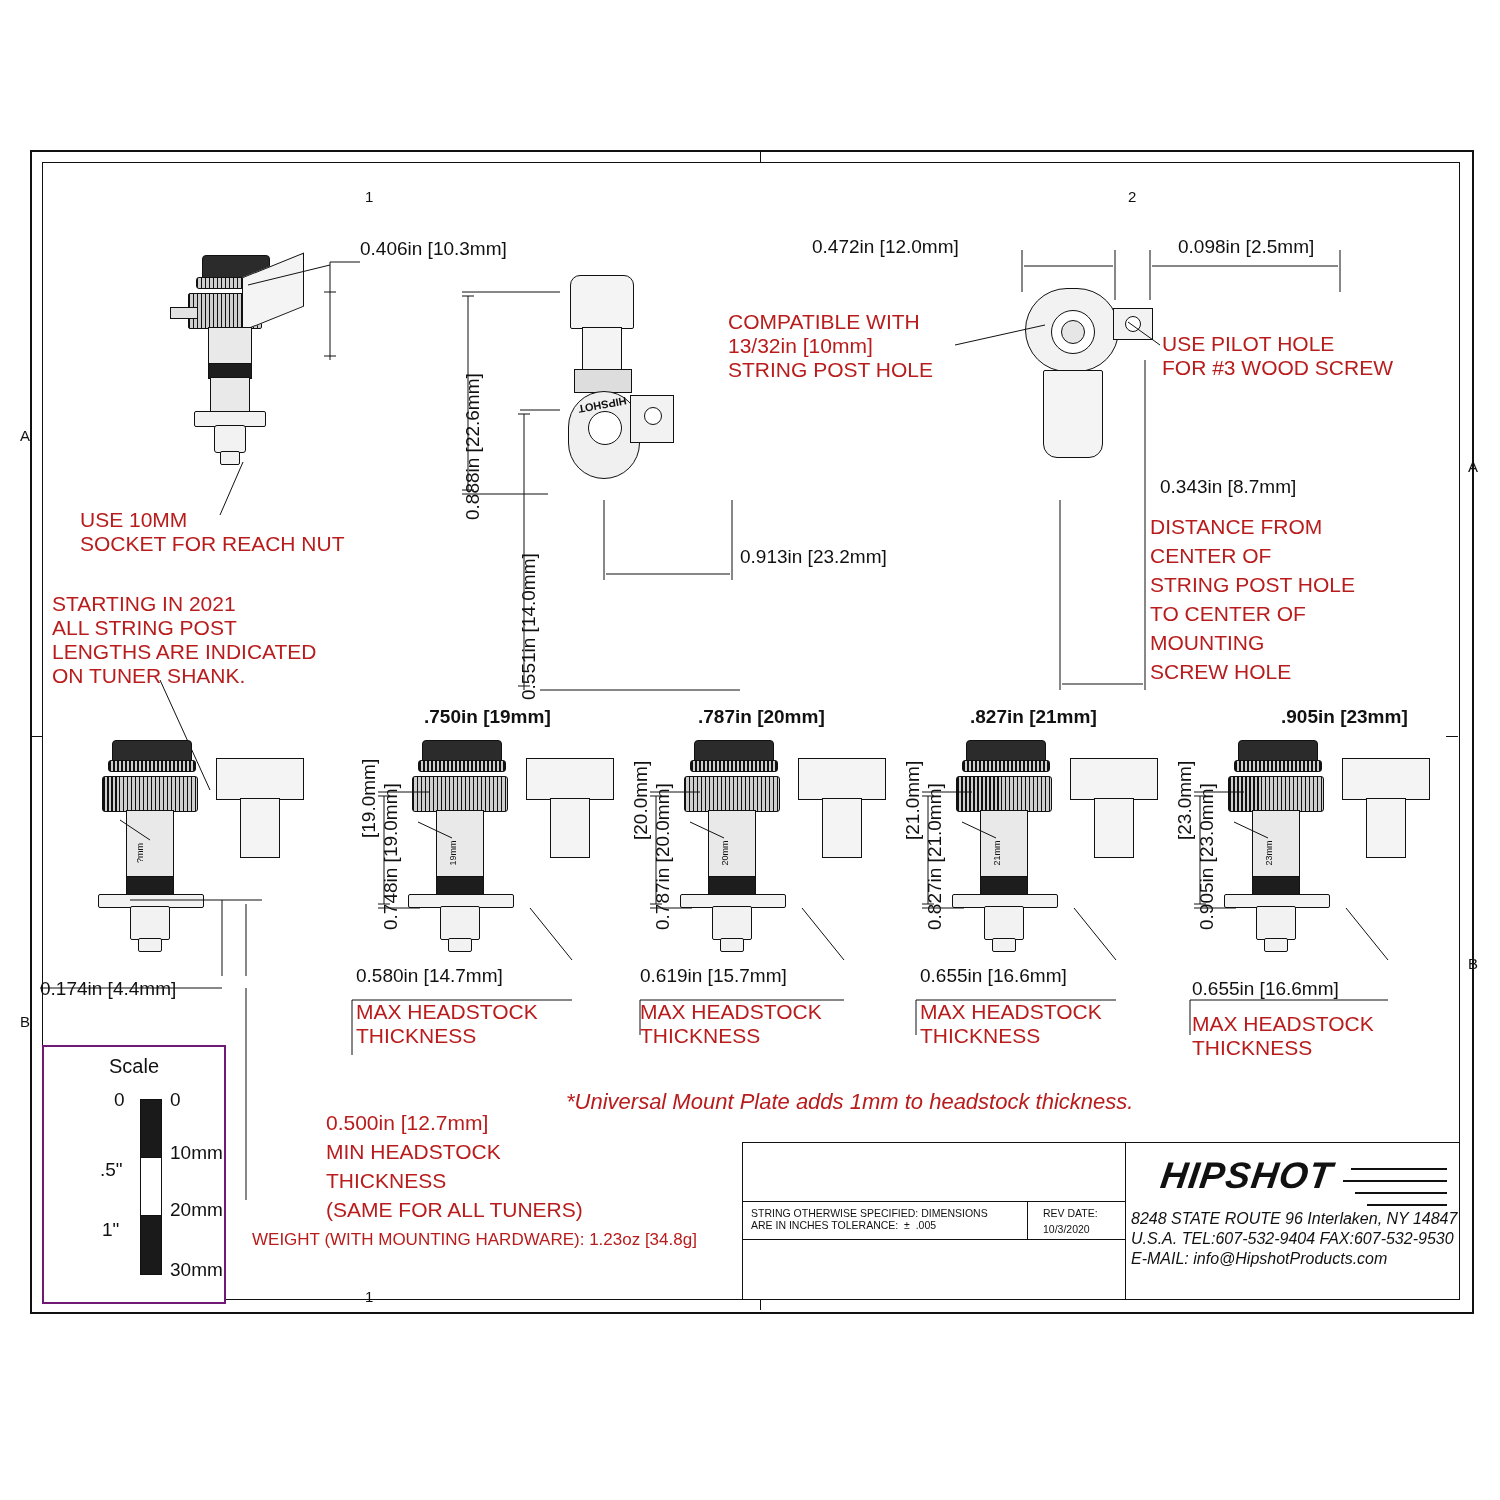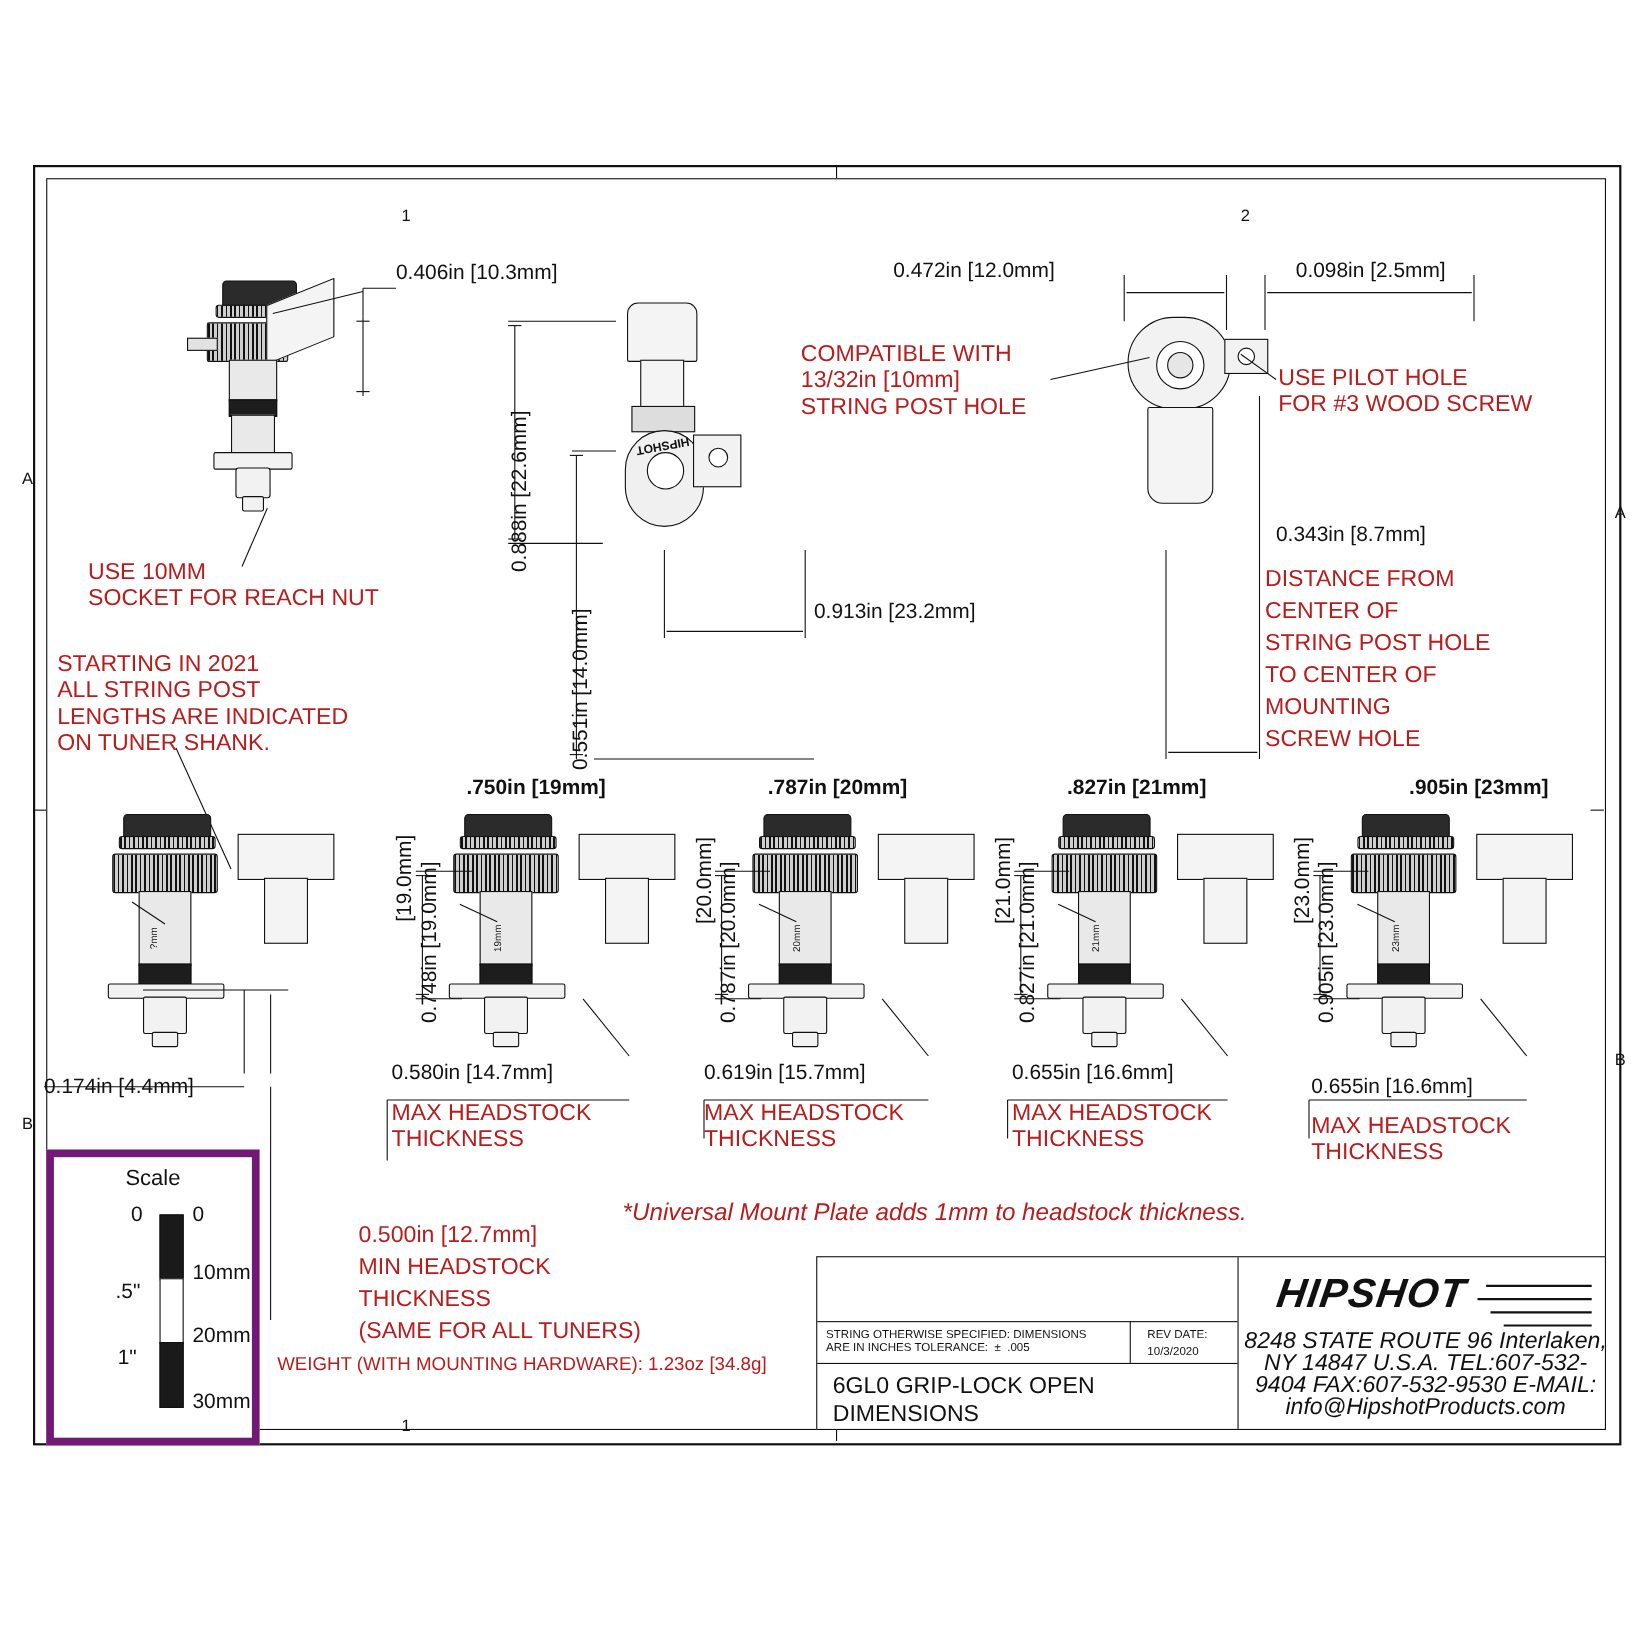"Scale" .scalebox { border: 7px solid #701a75 -> 2px solid #701a75 }
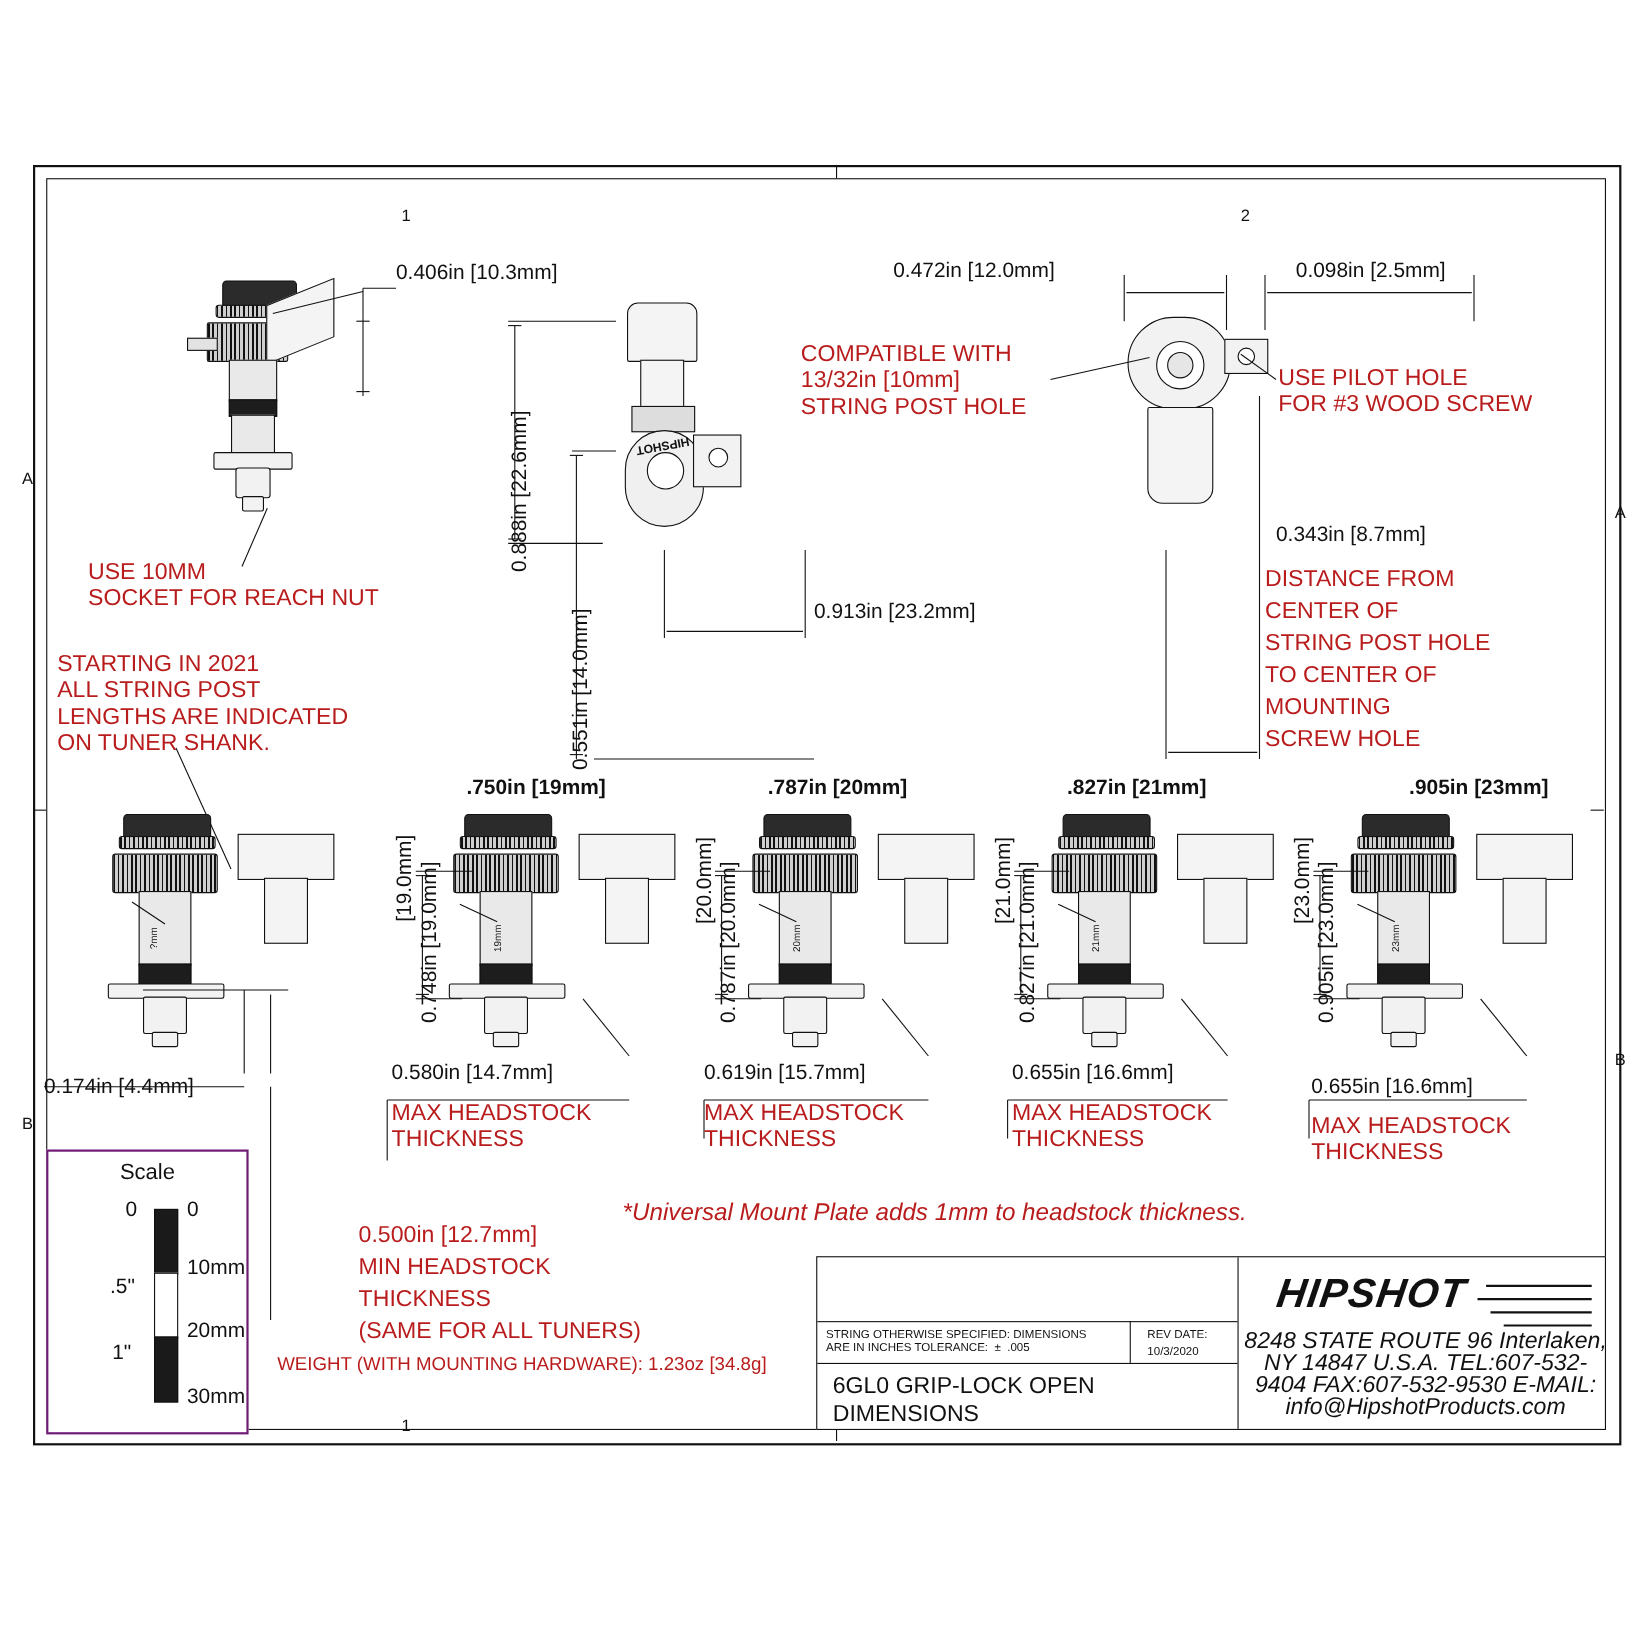"8248 STATE ROUTE 96 Interlaken," .addr { font-size: 21px -> 16px; text-align: center -> none }
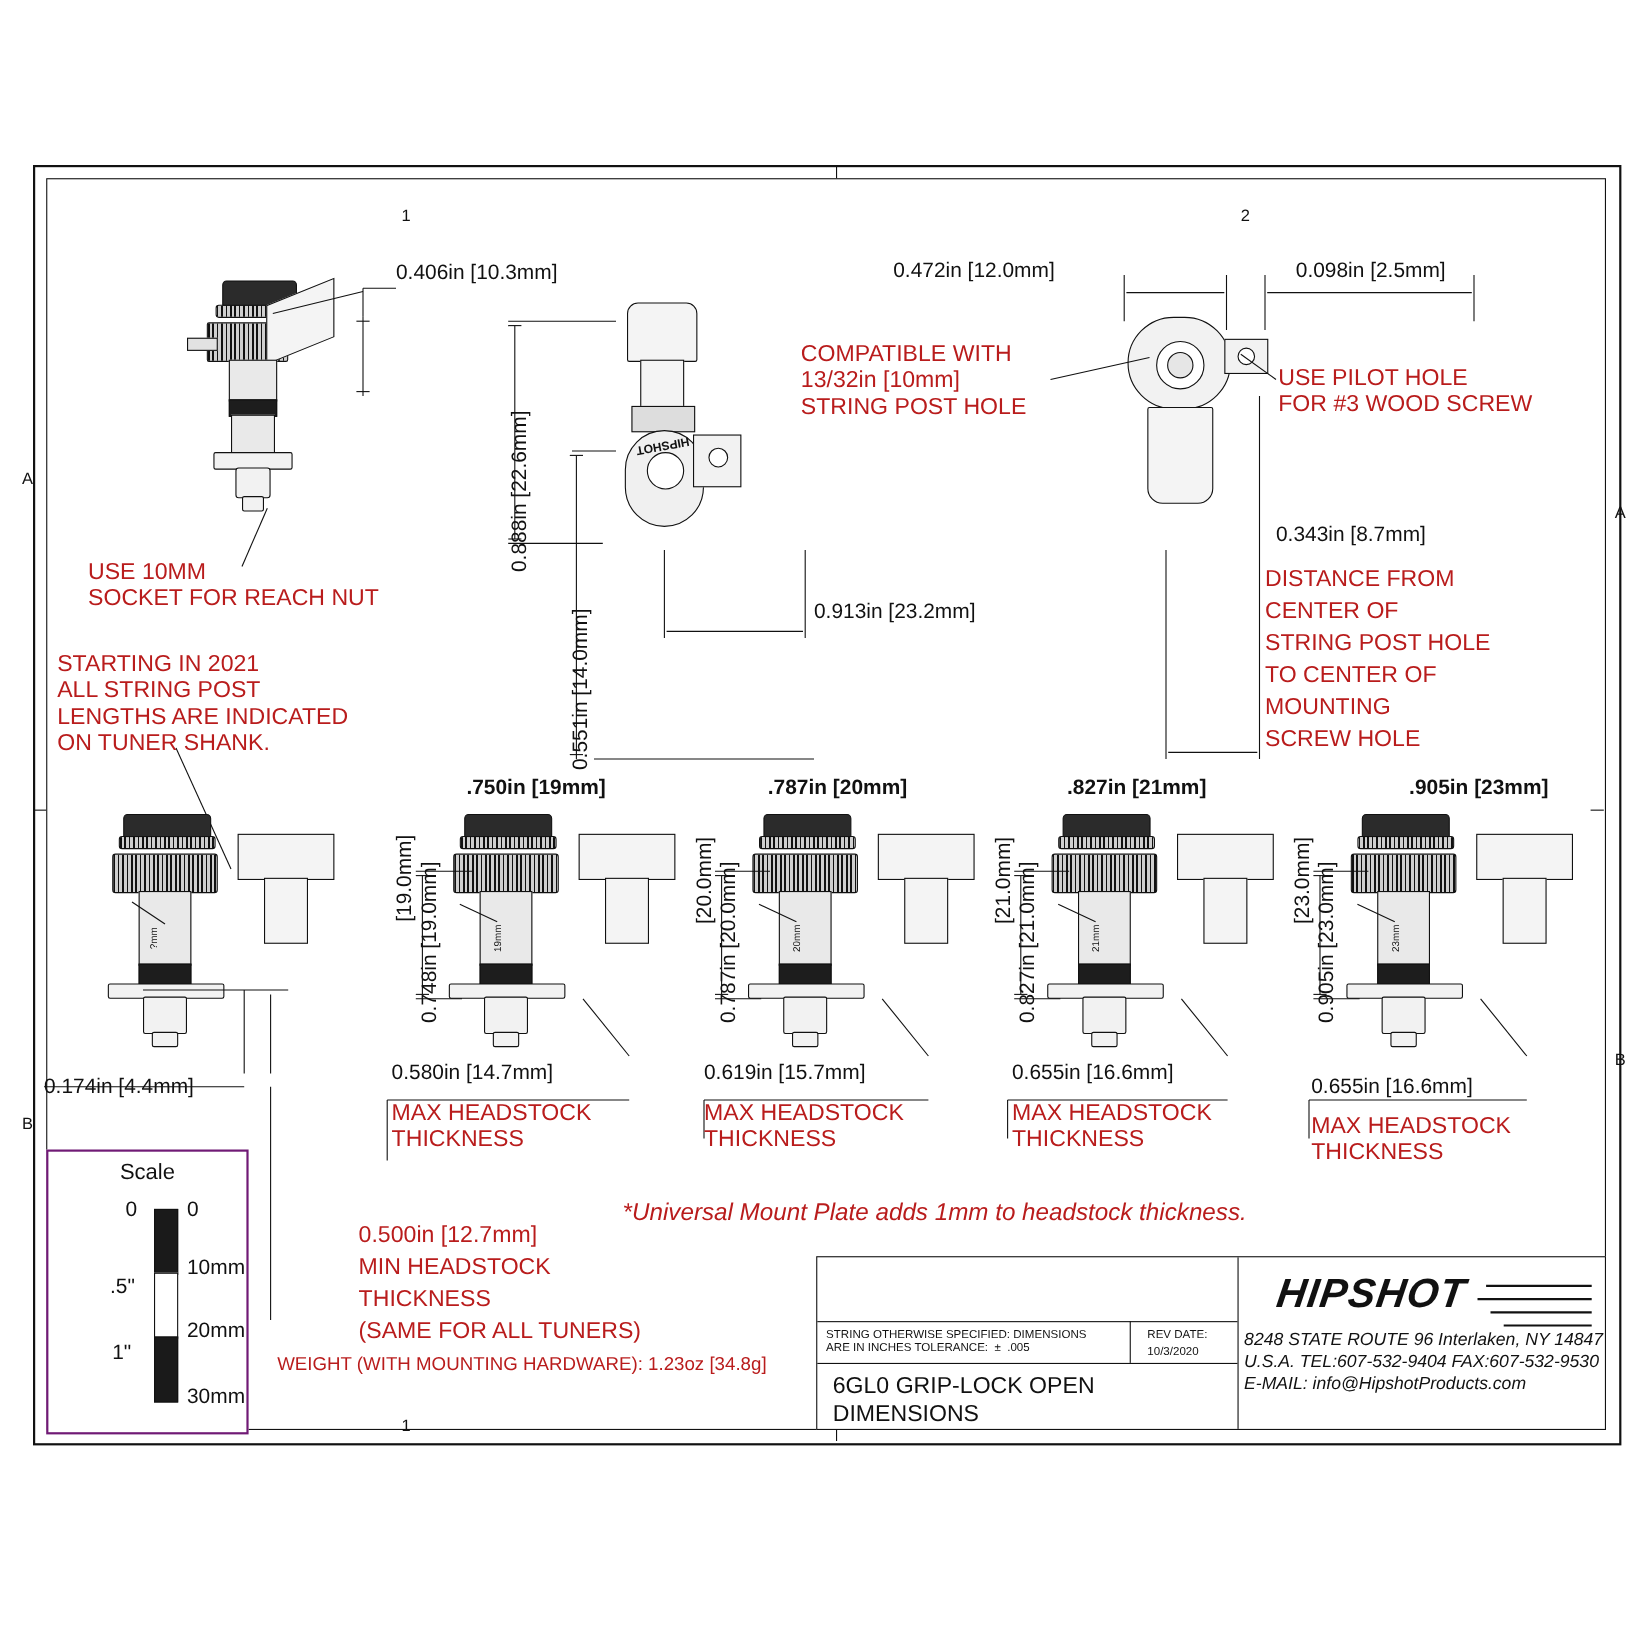"6GL0 GRIP-LOCK OPEN" div.tb-name { html: <div>6GL0 GRIP-LOCK OPEN DIMENSIONS</div> -> none }
